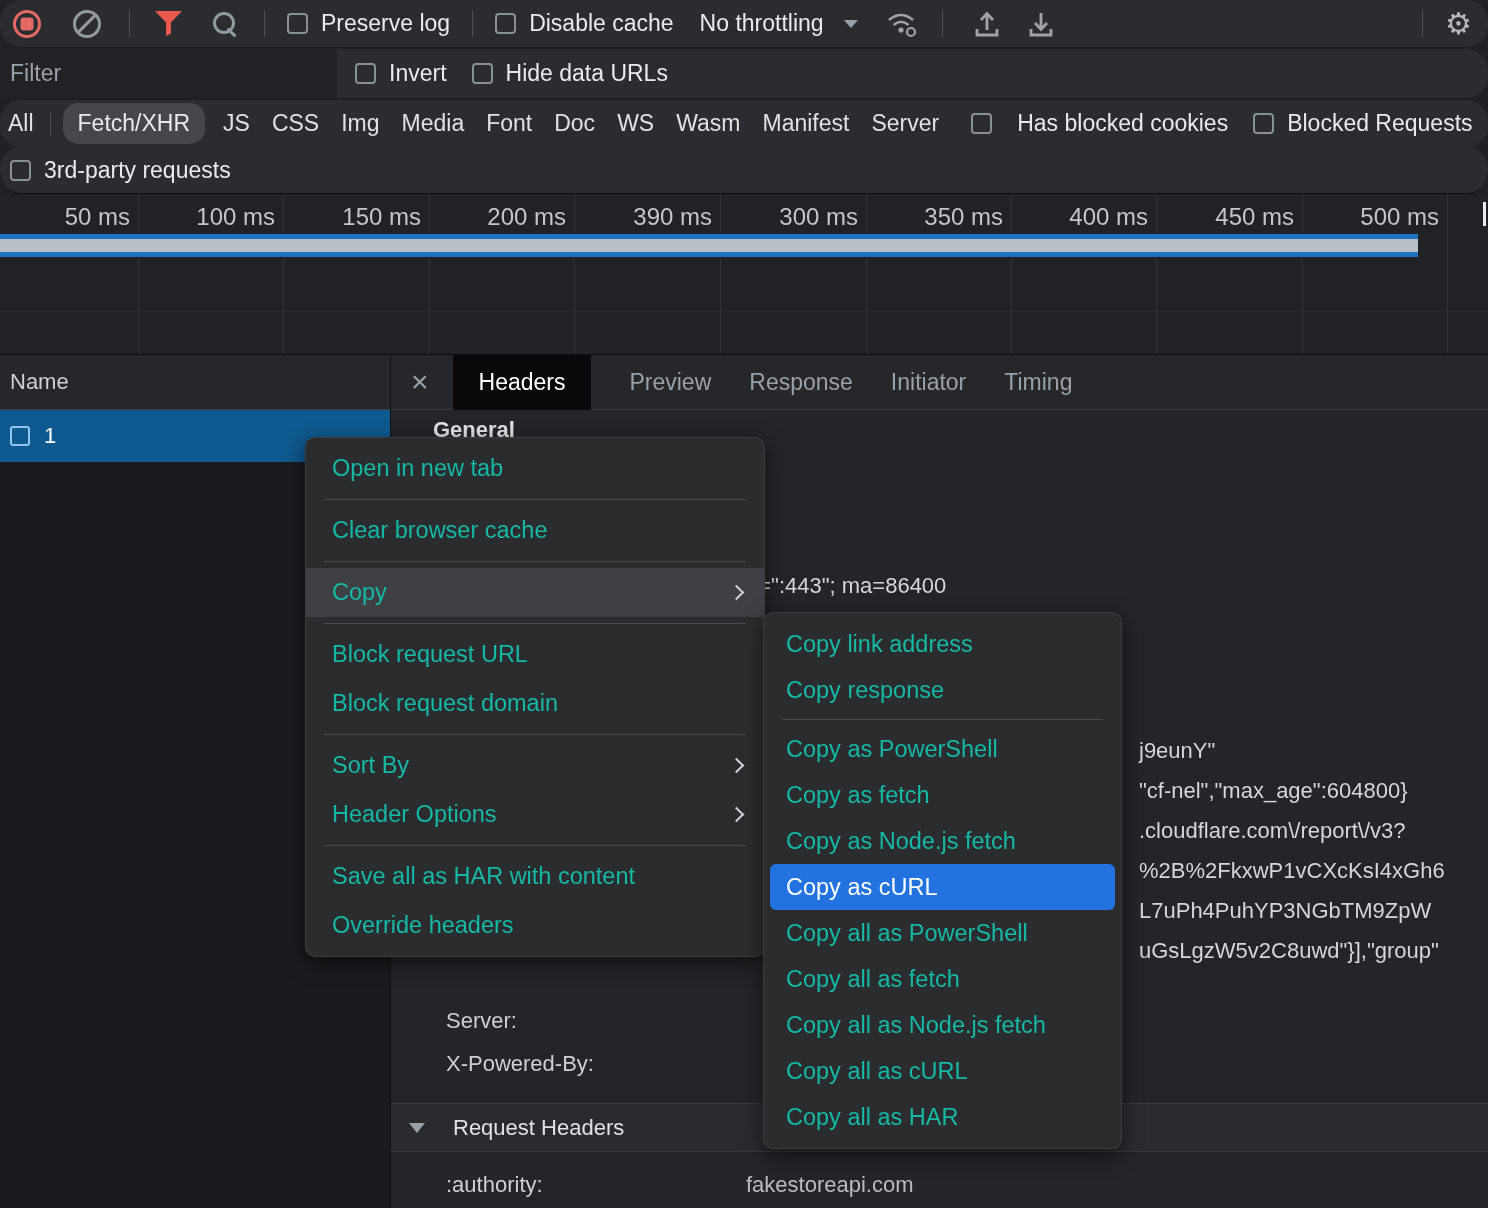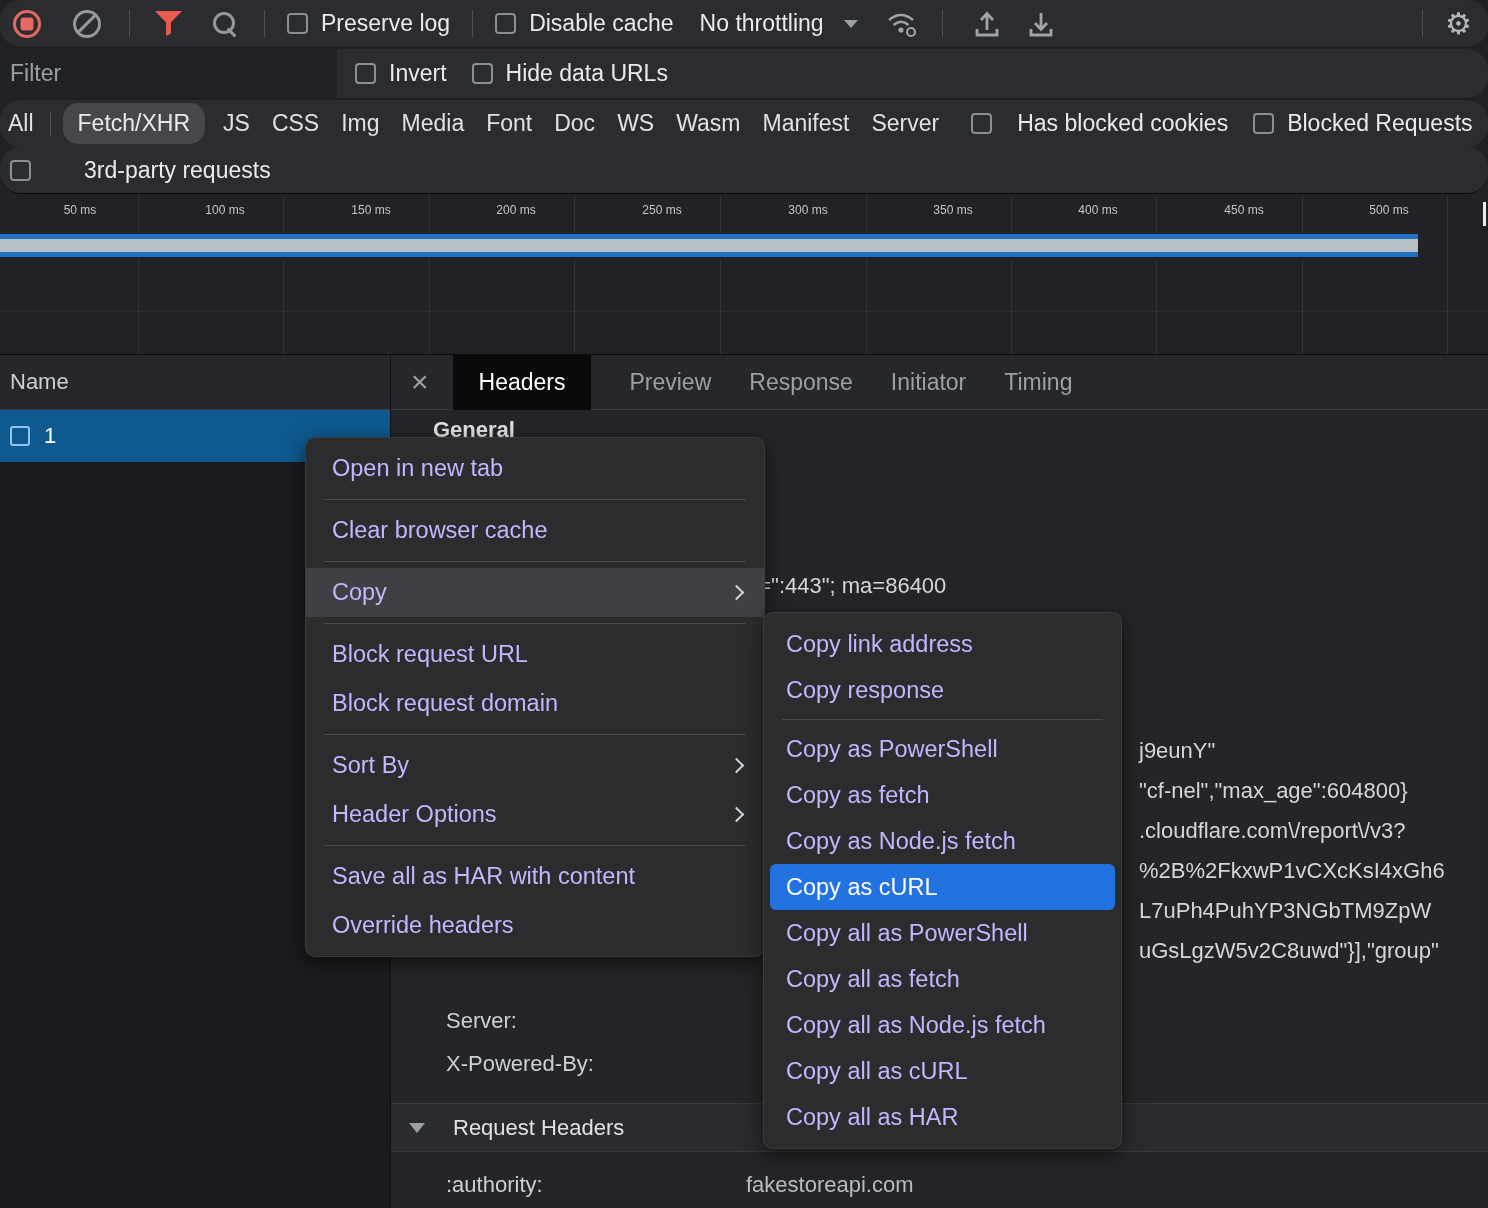"3rd-party requests" .thirdrow { gap: 40px -> none }
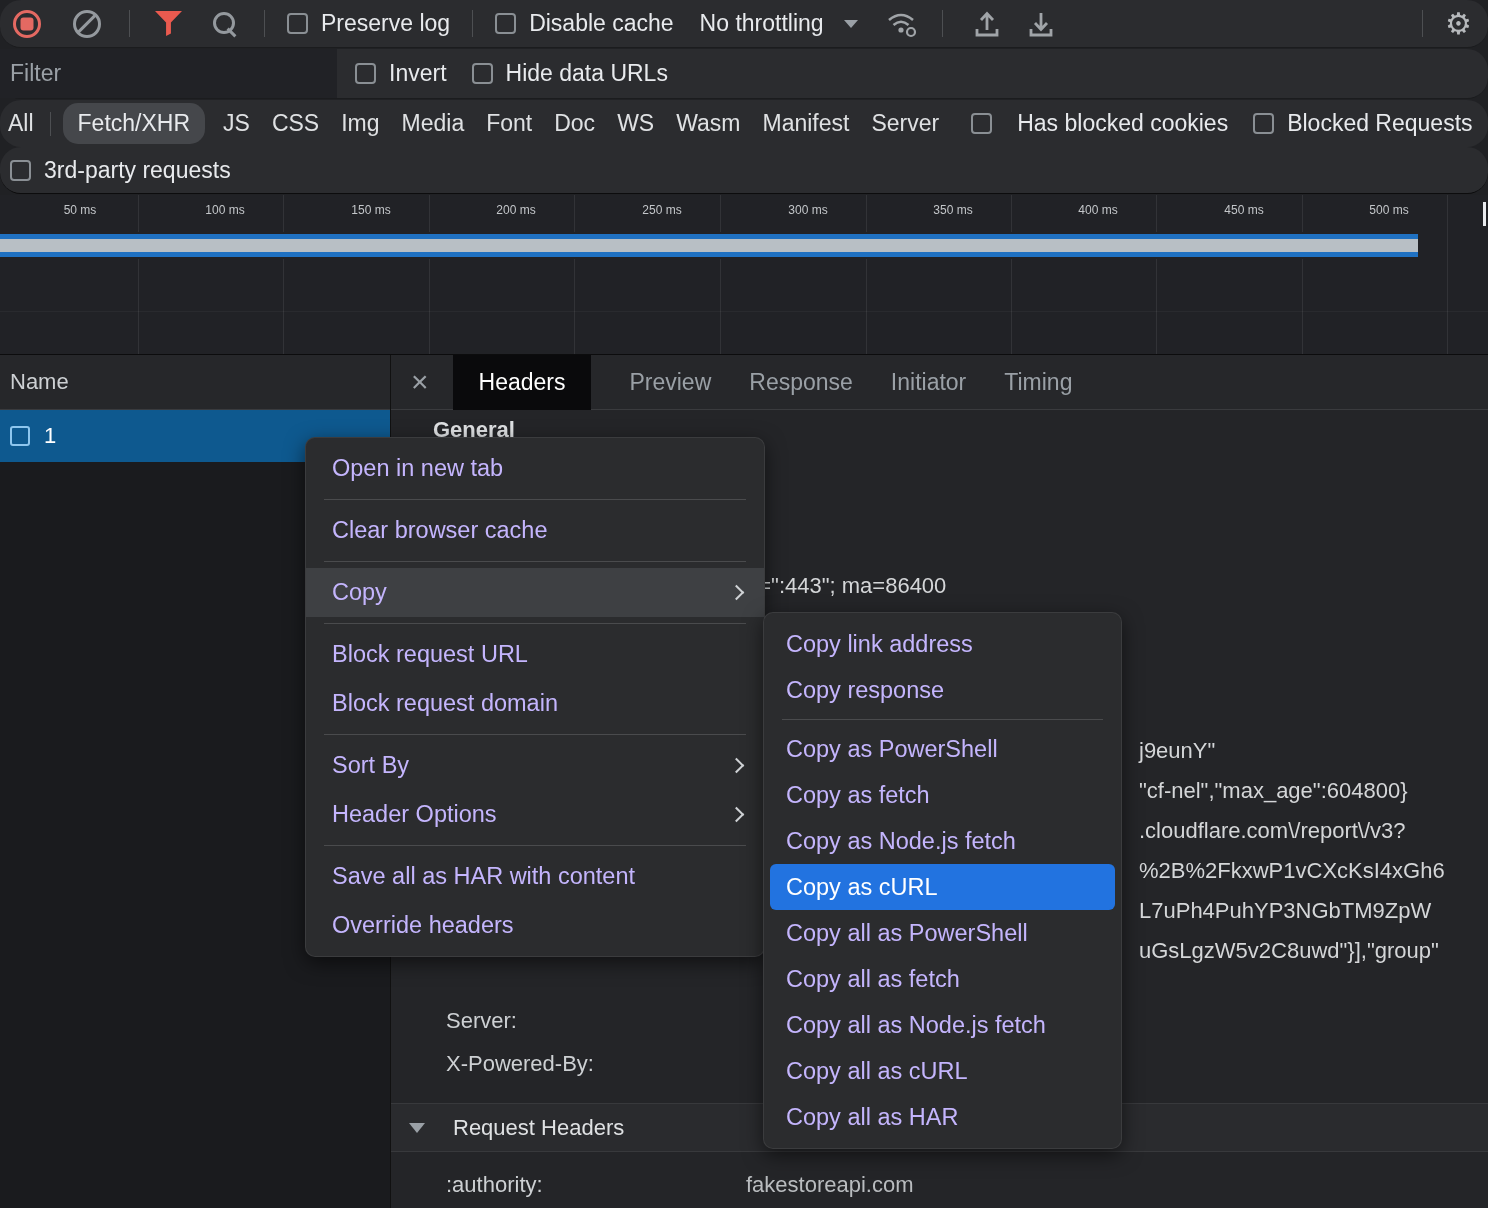"50 ms" .tick { font-size: 12px -> 24px; text-align: center -> right }
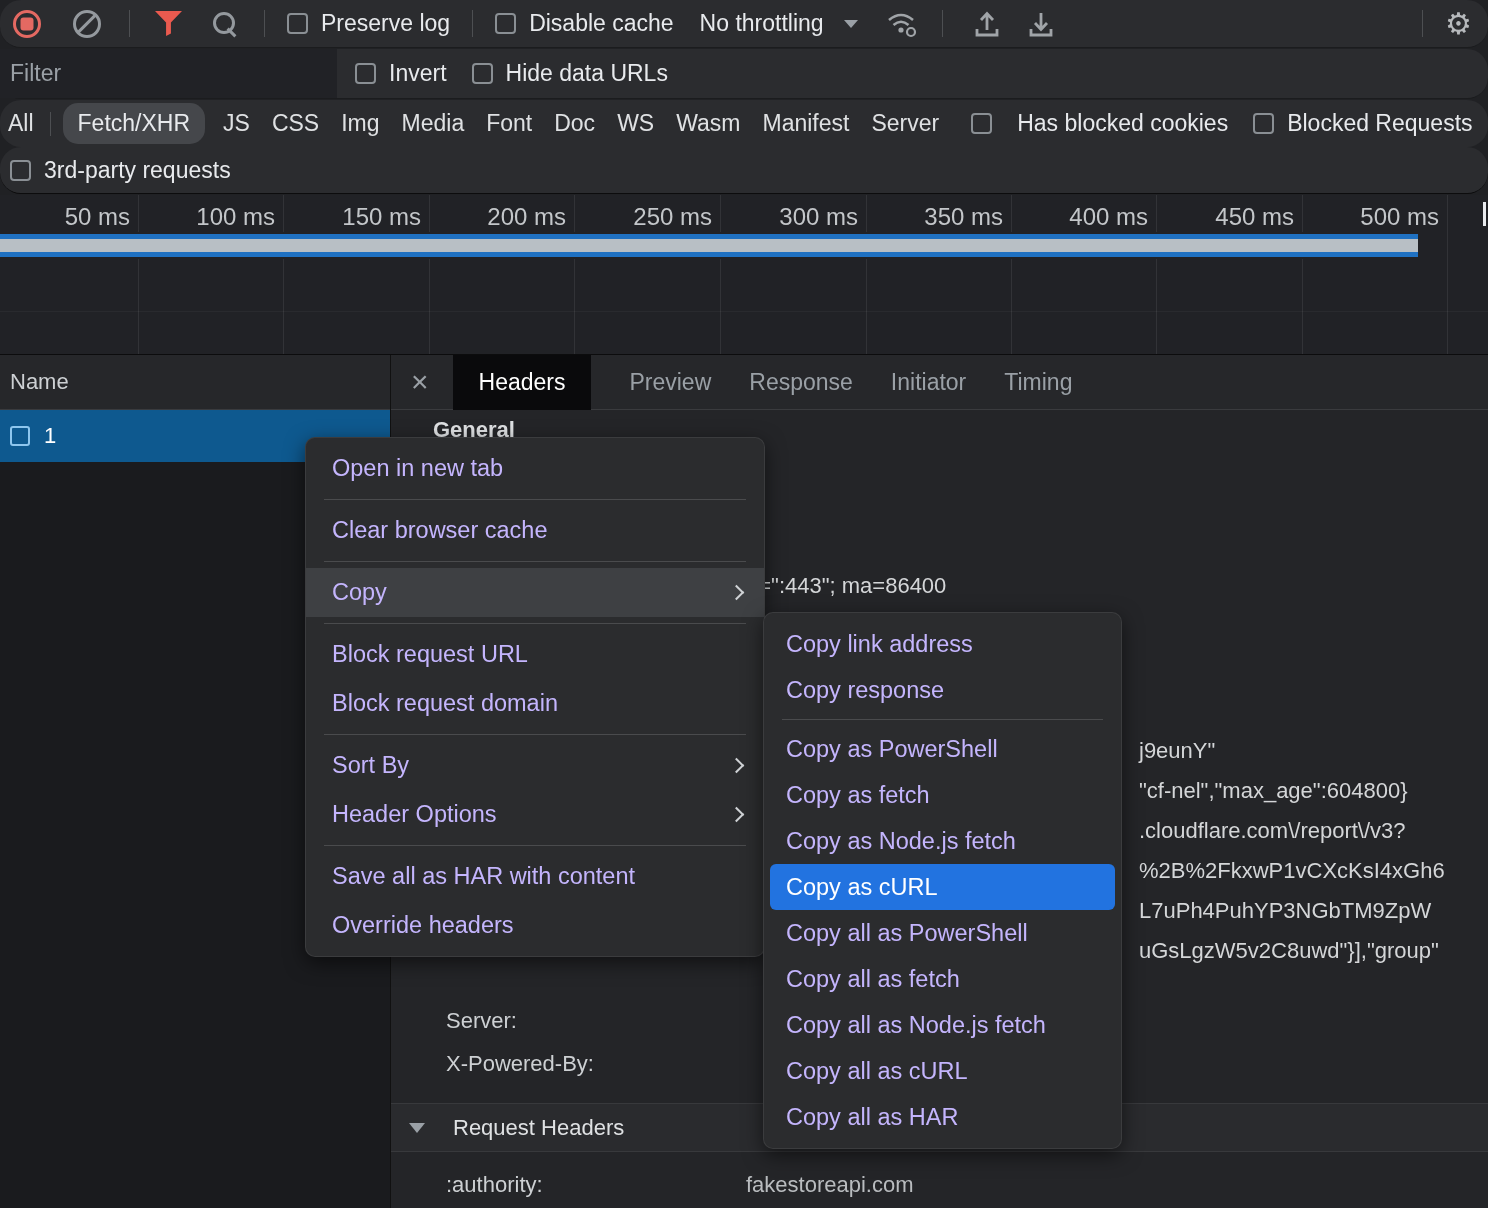"250 ms" span.tick { text: 250 -> 390 }
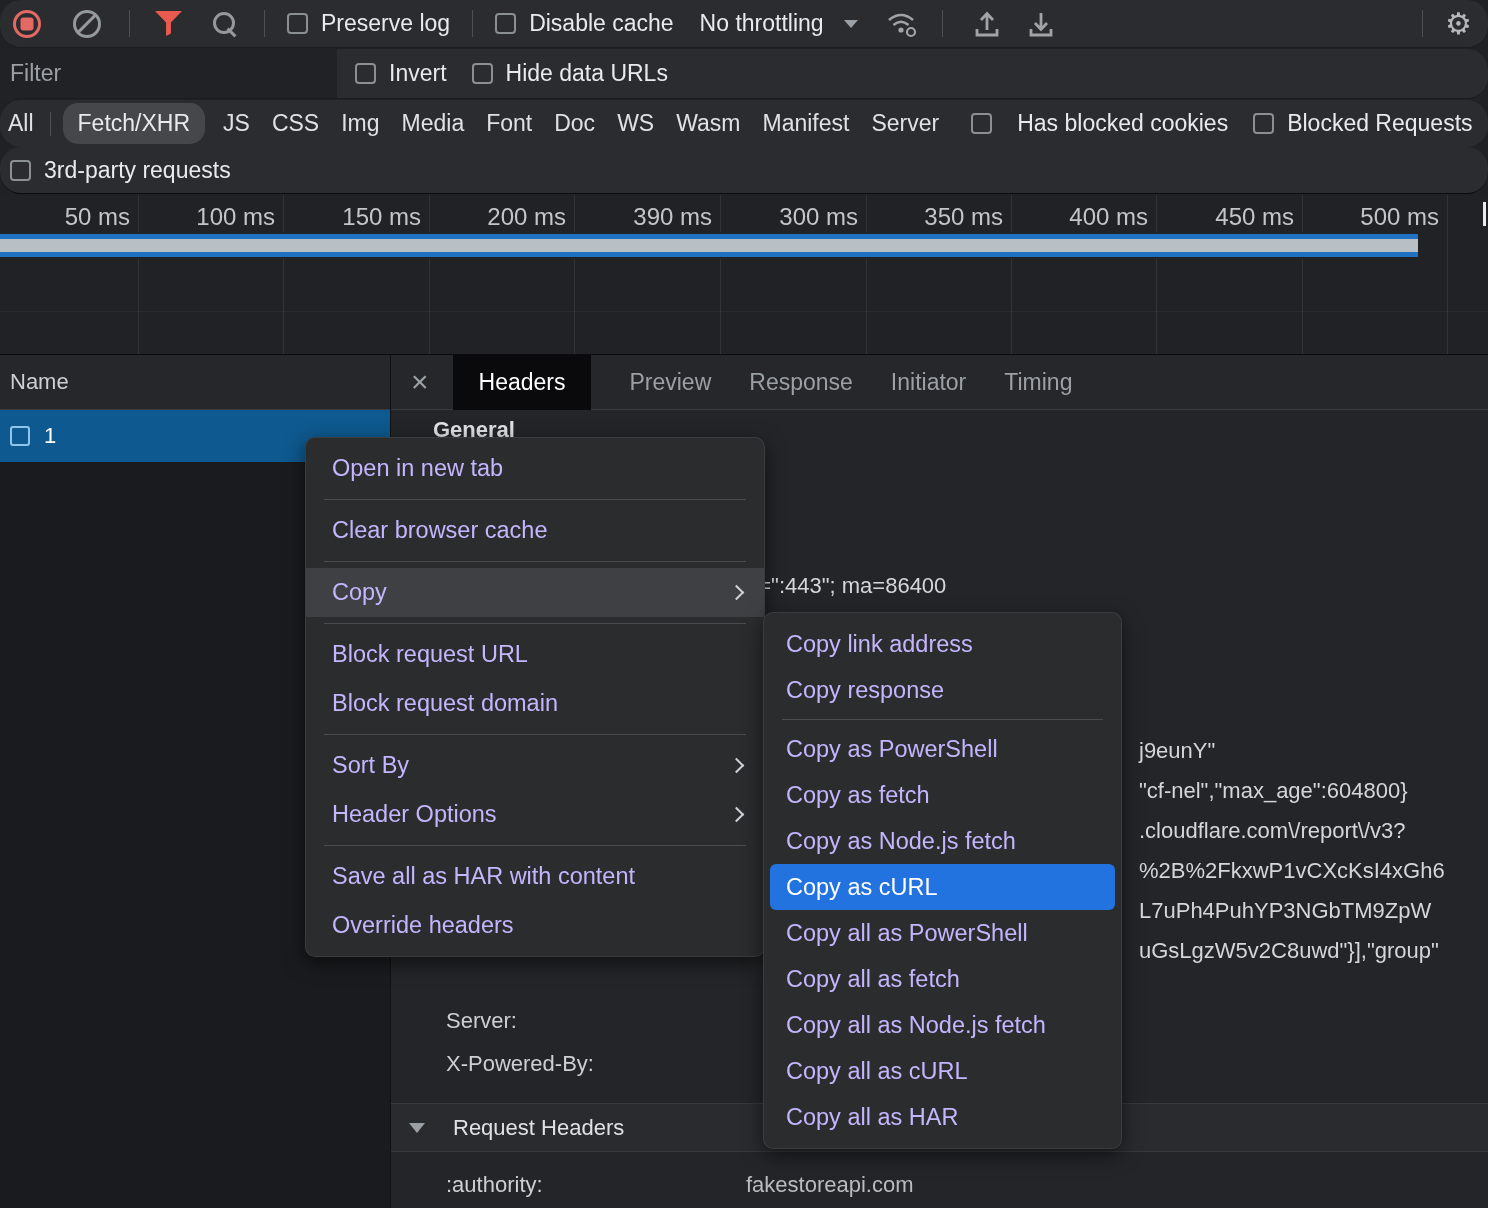"Open in new tab" .mi { color: #c4b5fd -> #14b8a6 }
